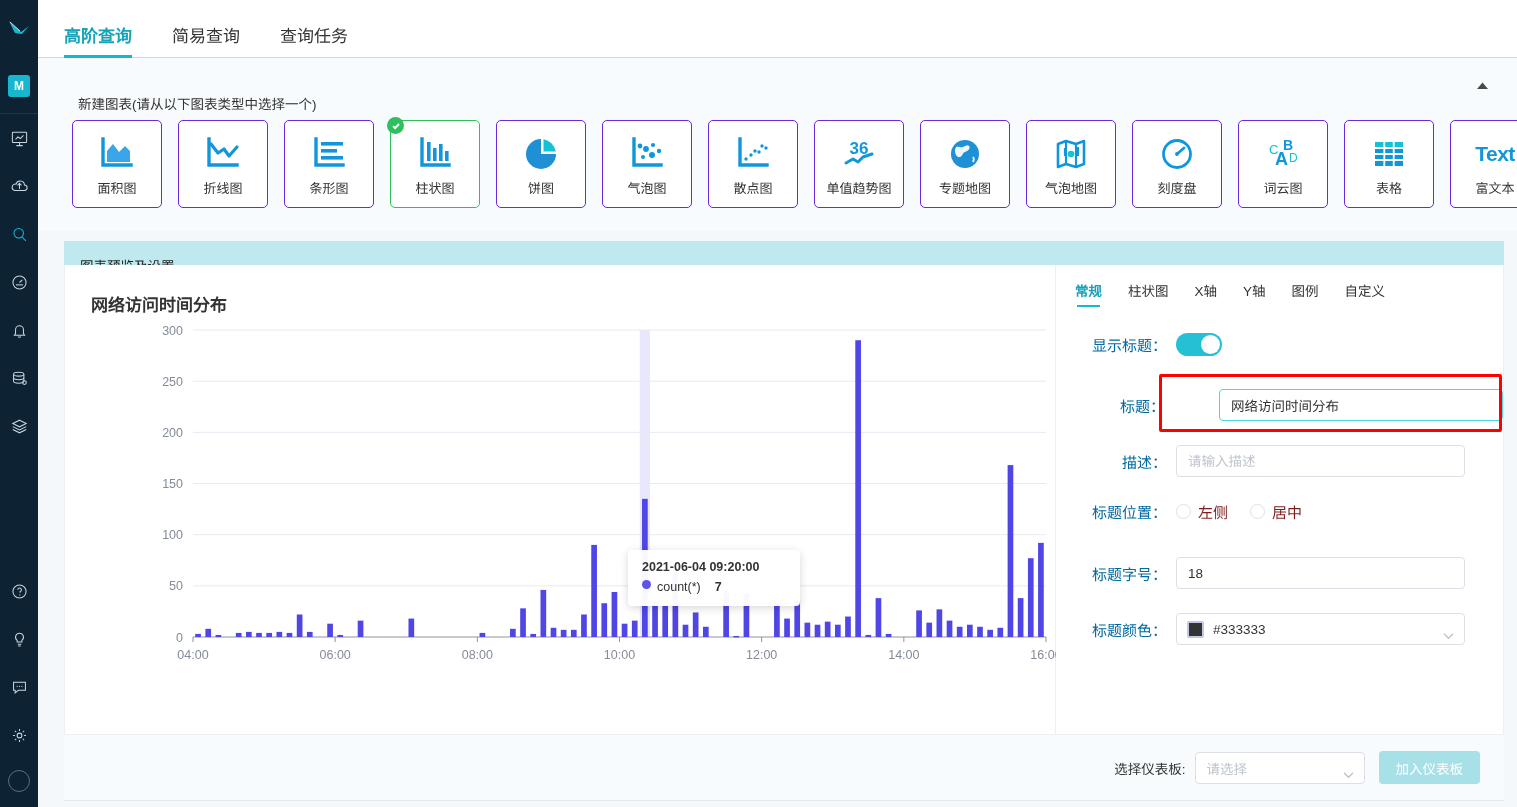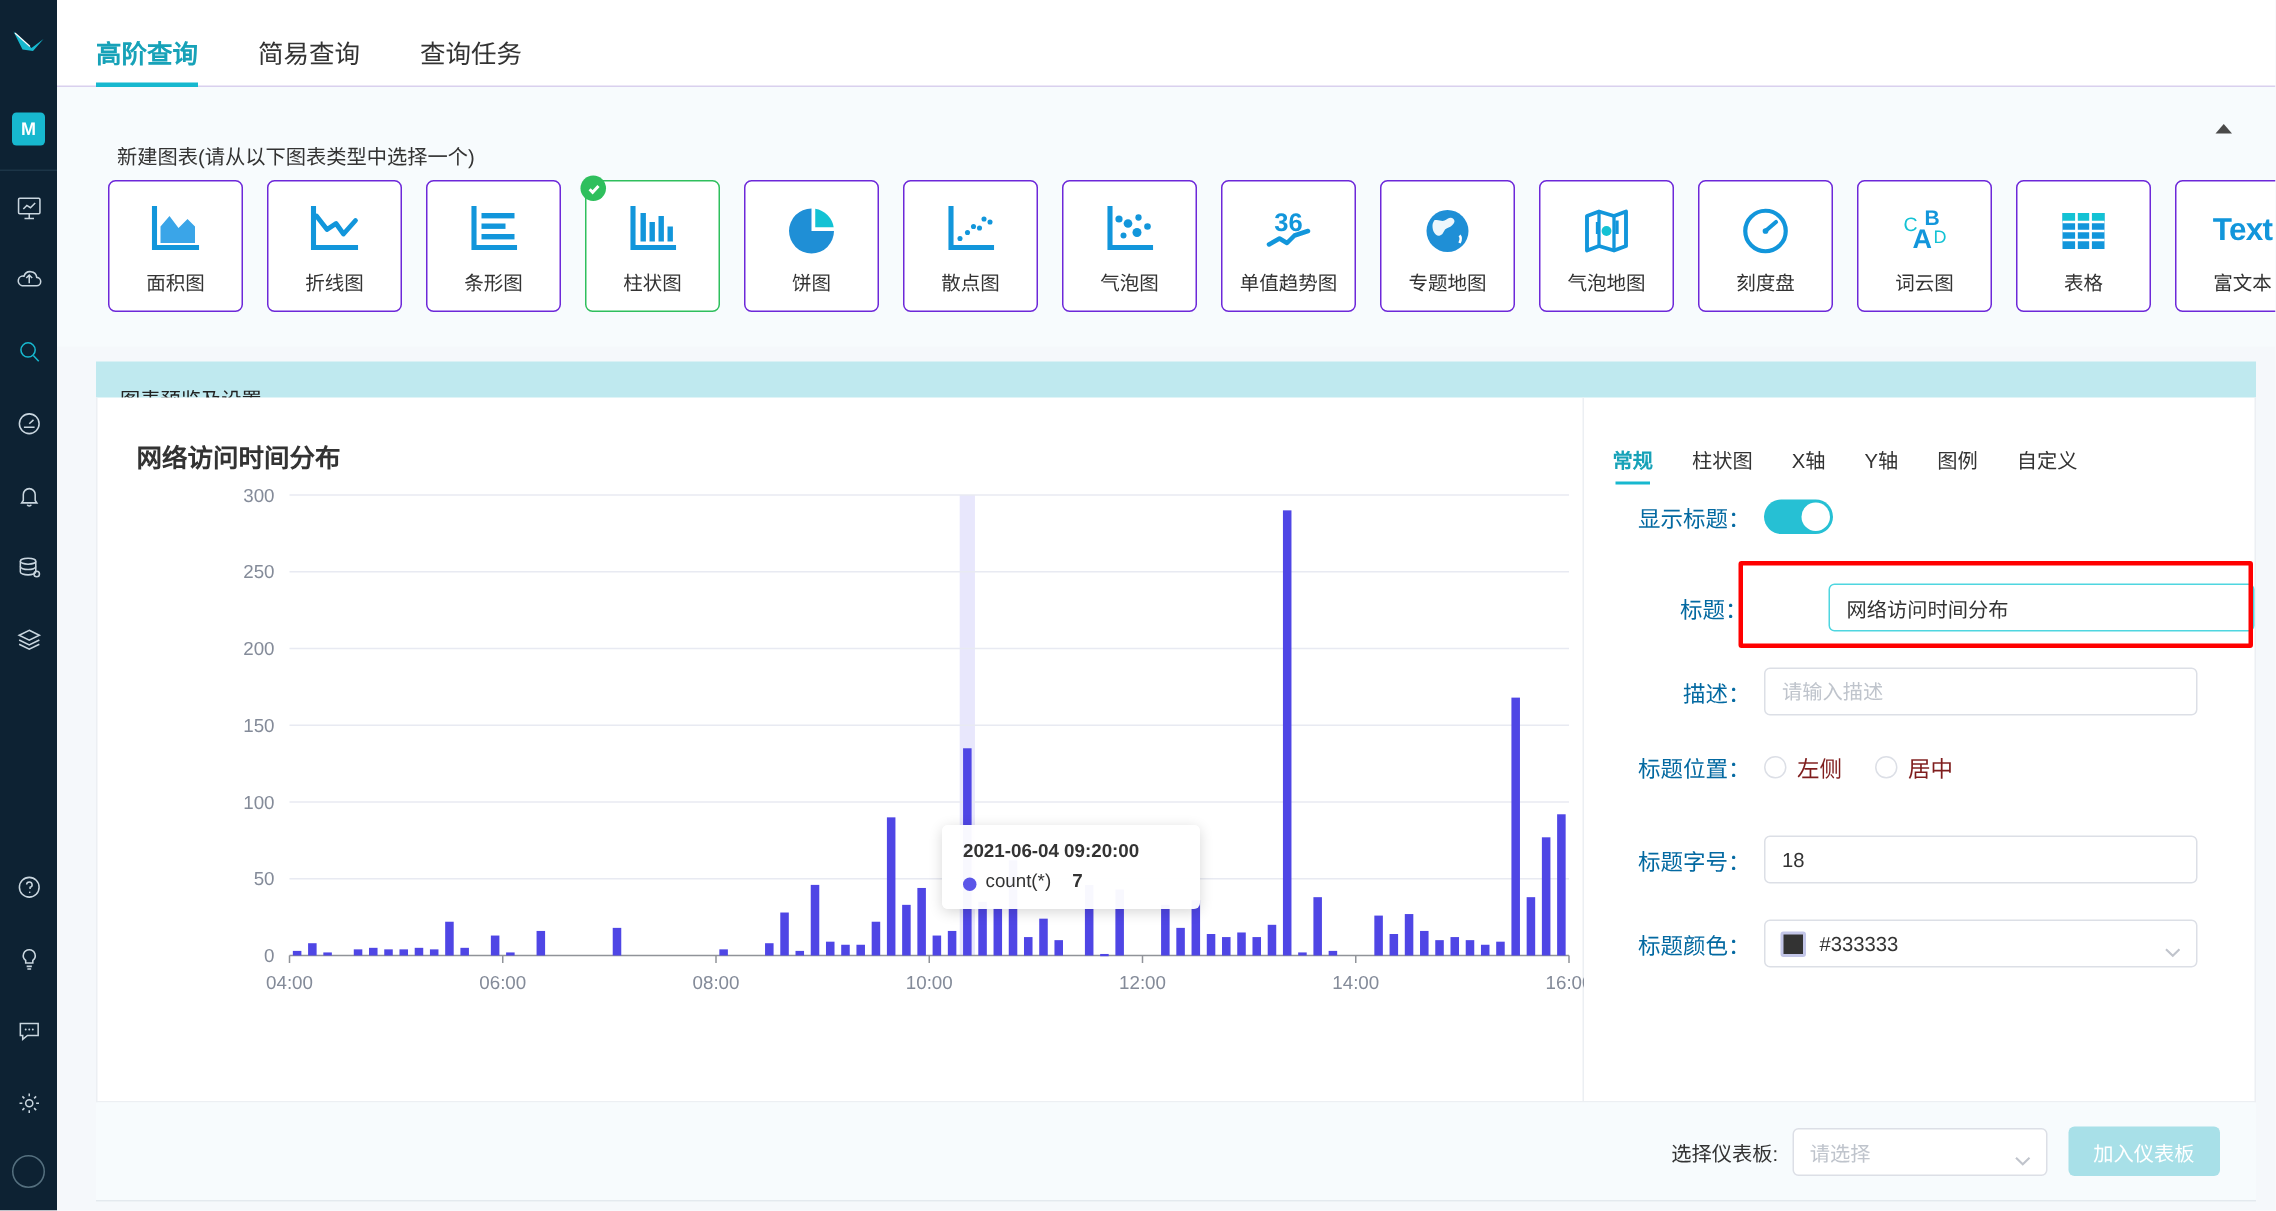"散点图" div.type-card { order: before "气泡图" -> after "气泡图" }
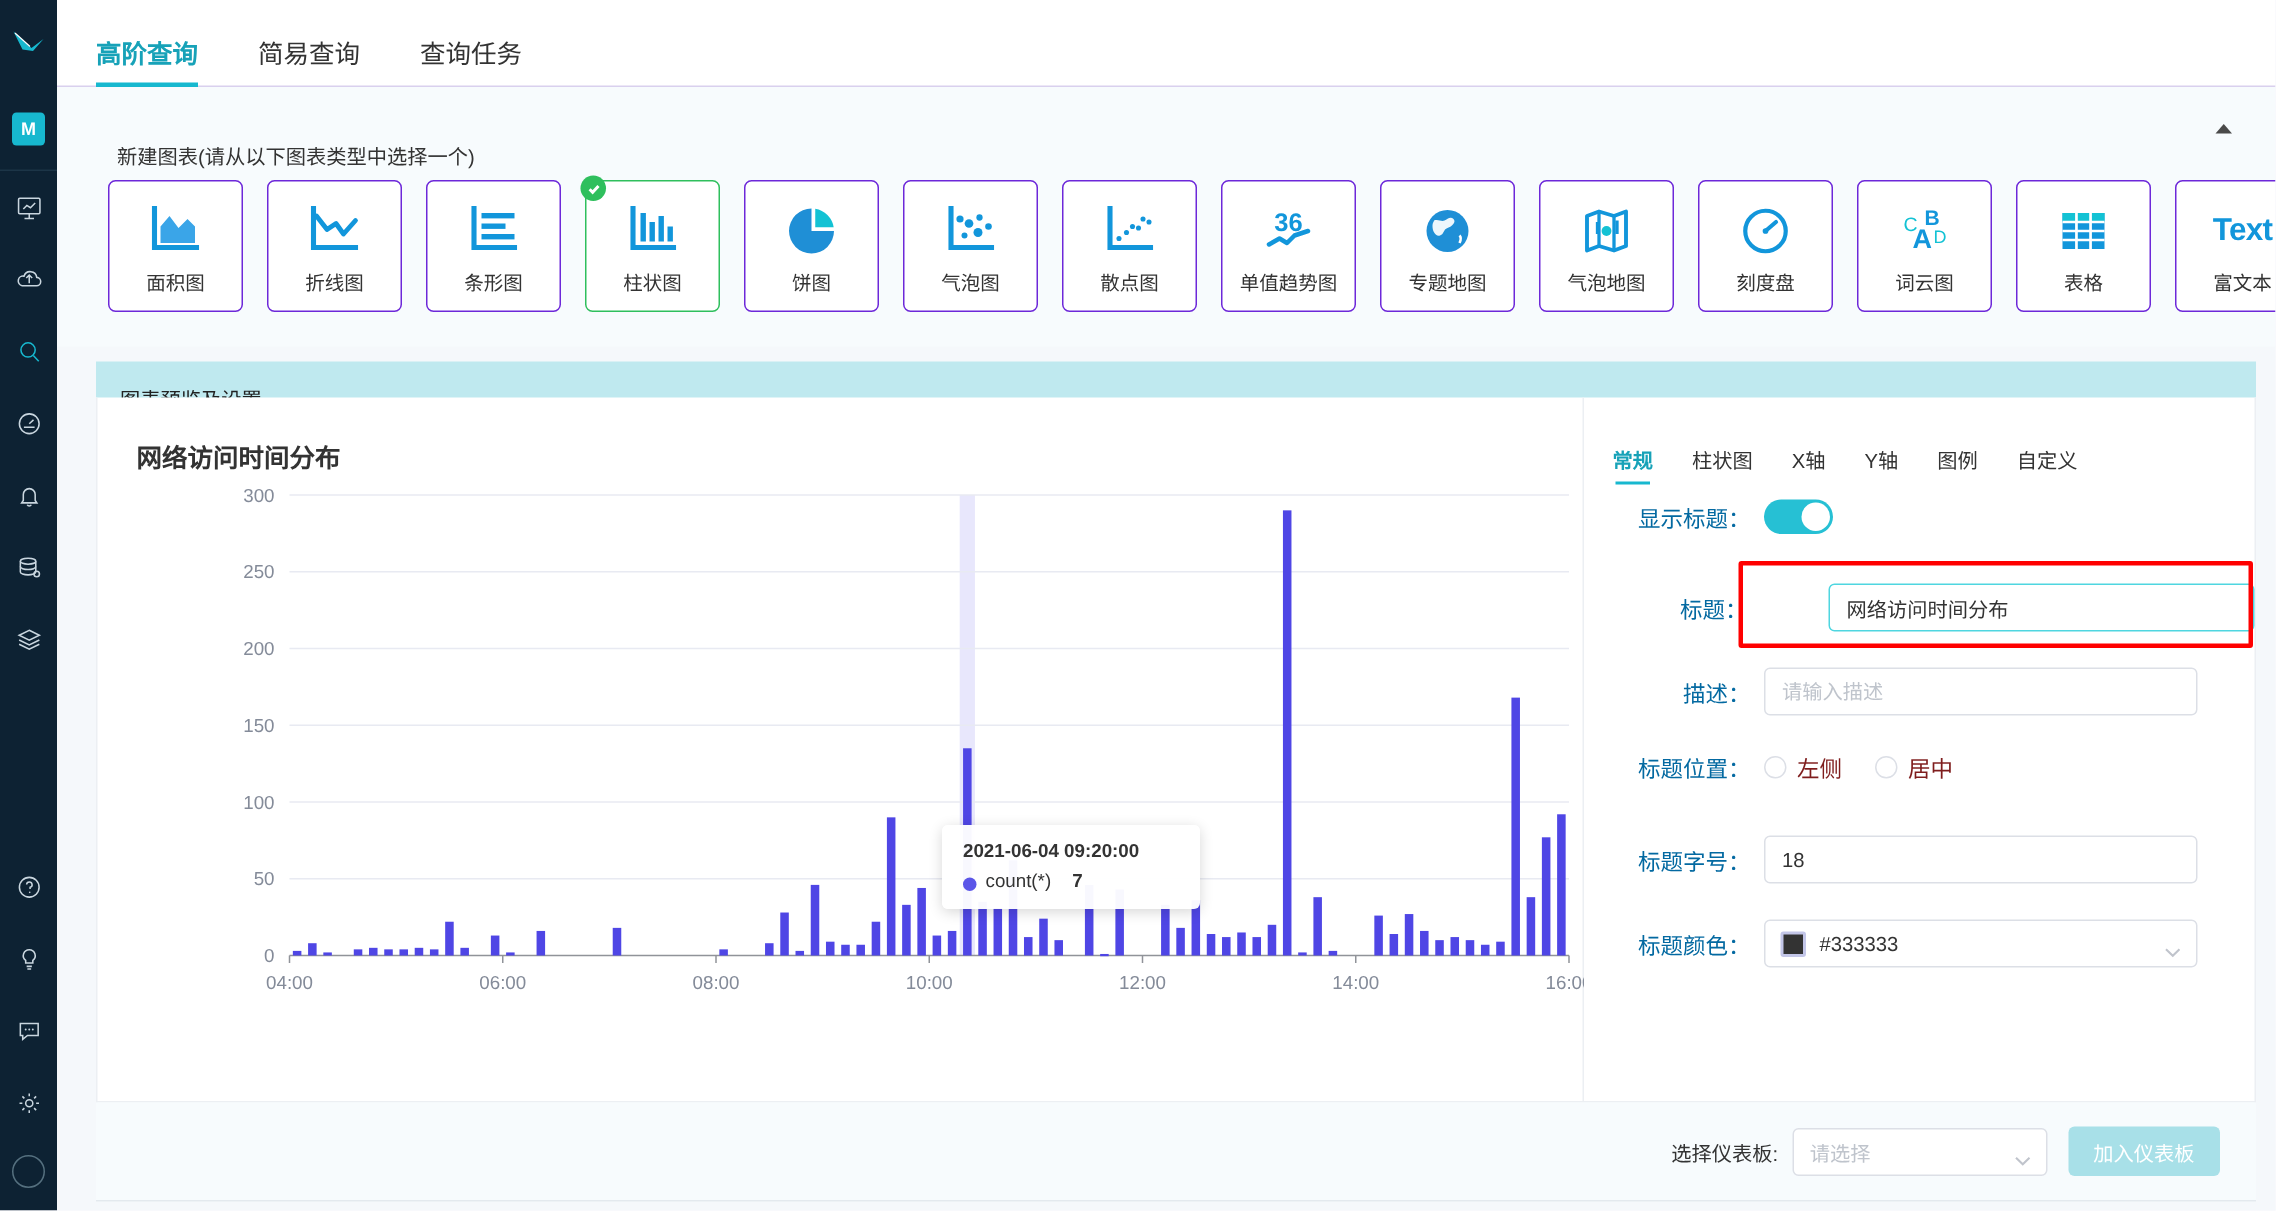"常规" #settabs { top: 28px -> 12px }
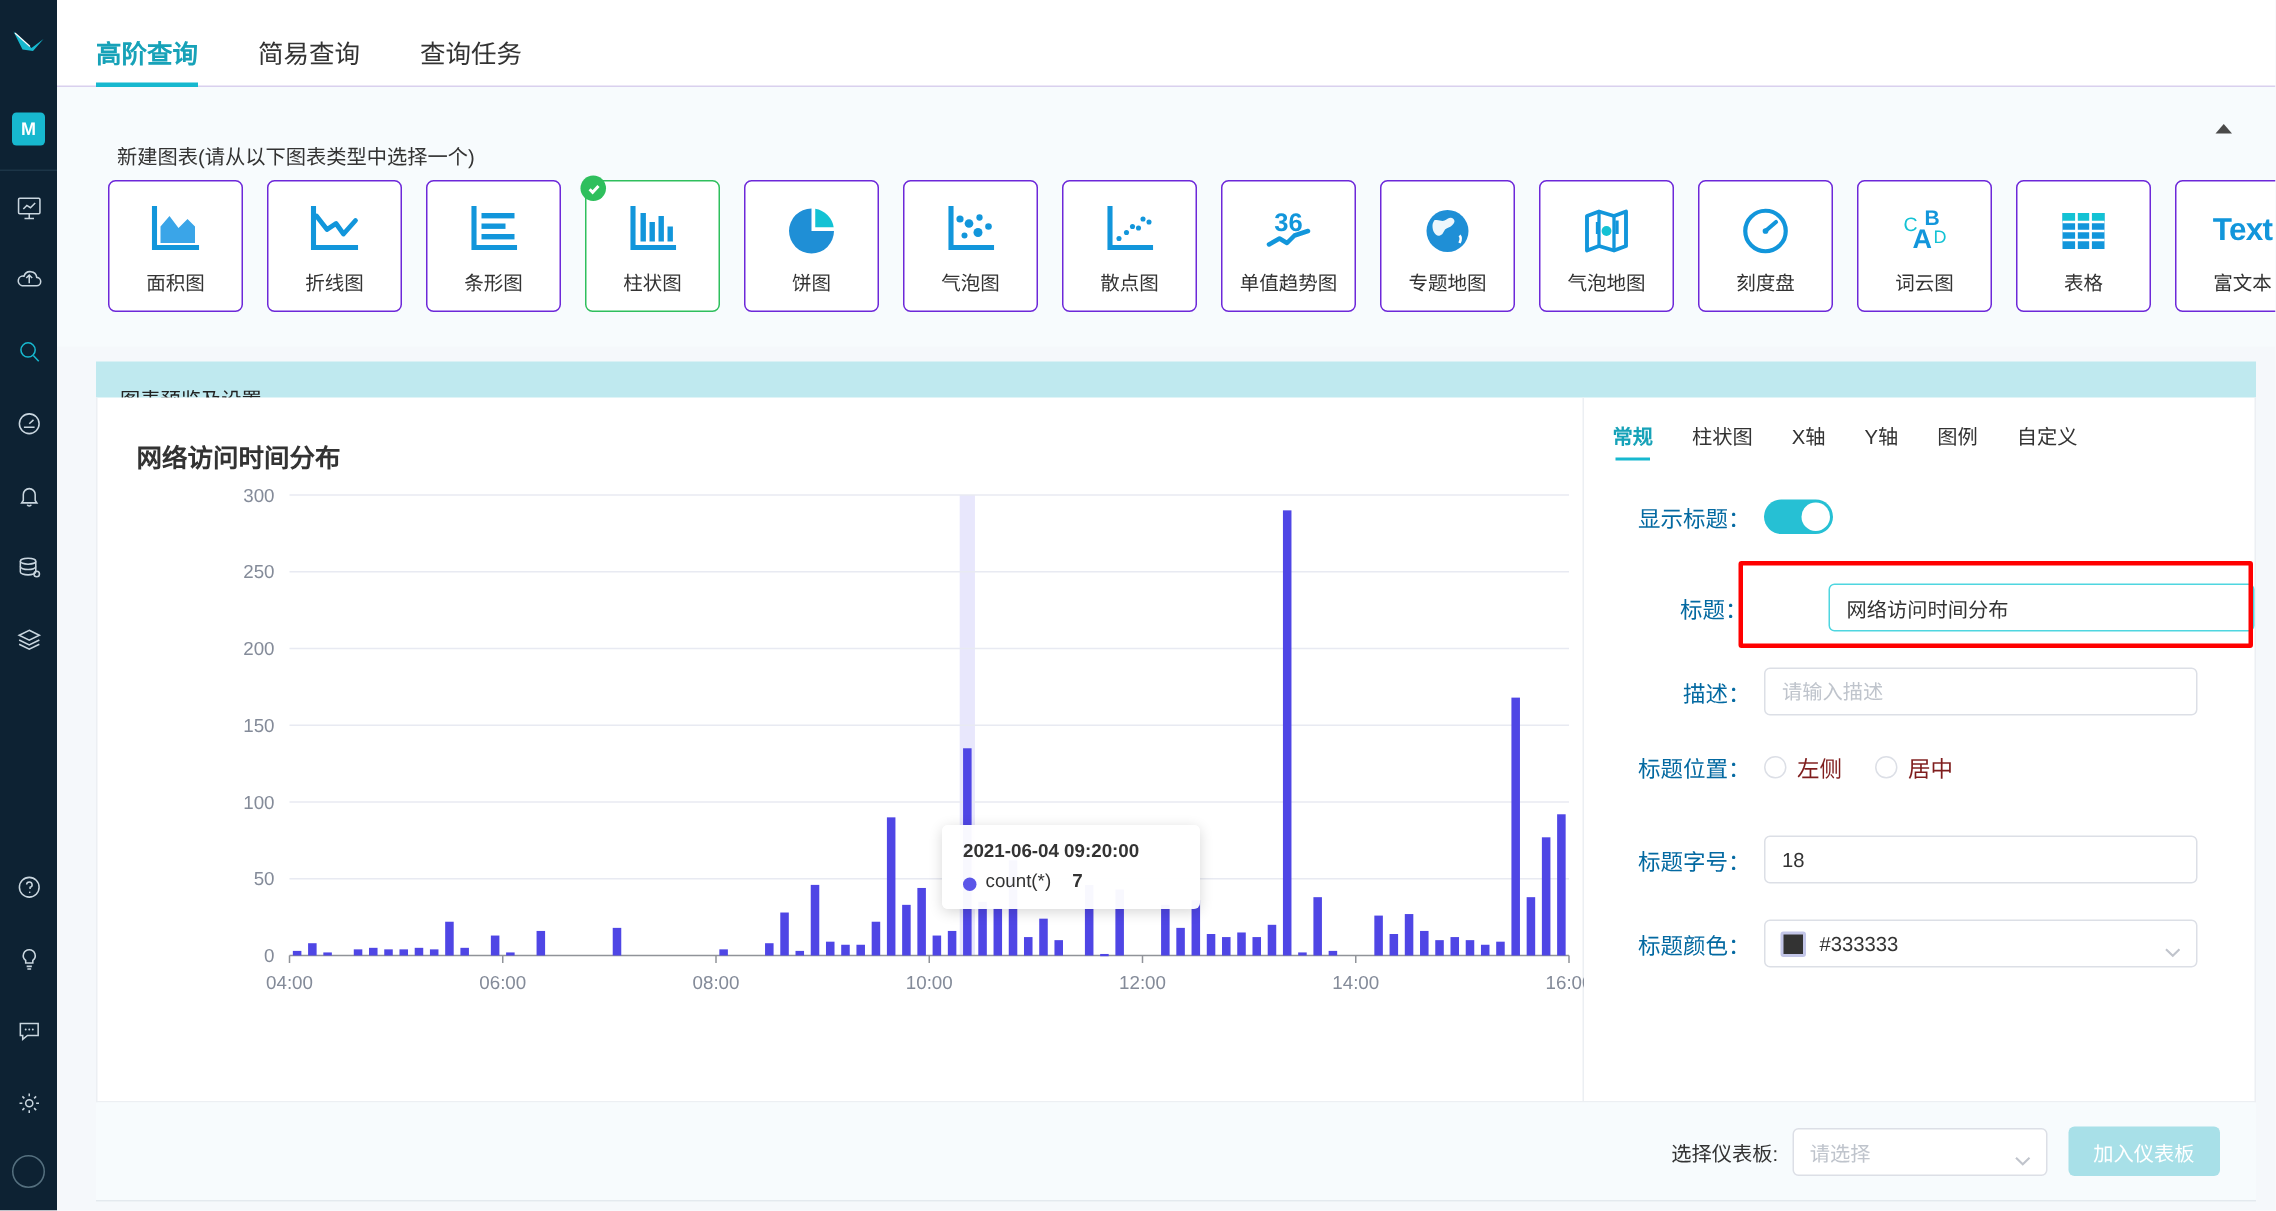"count(*)" #tooltip .tt-row { align-items: flex-end -> flex-start }
